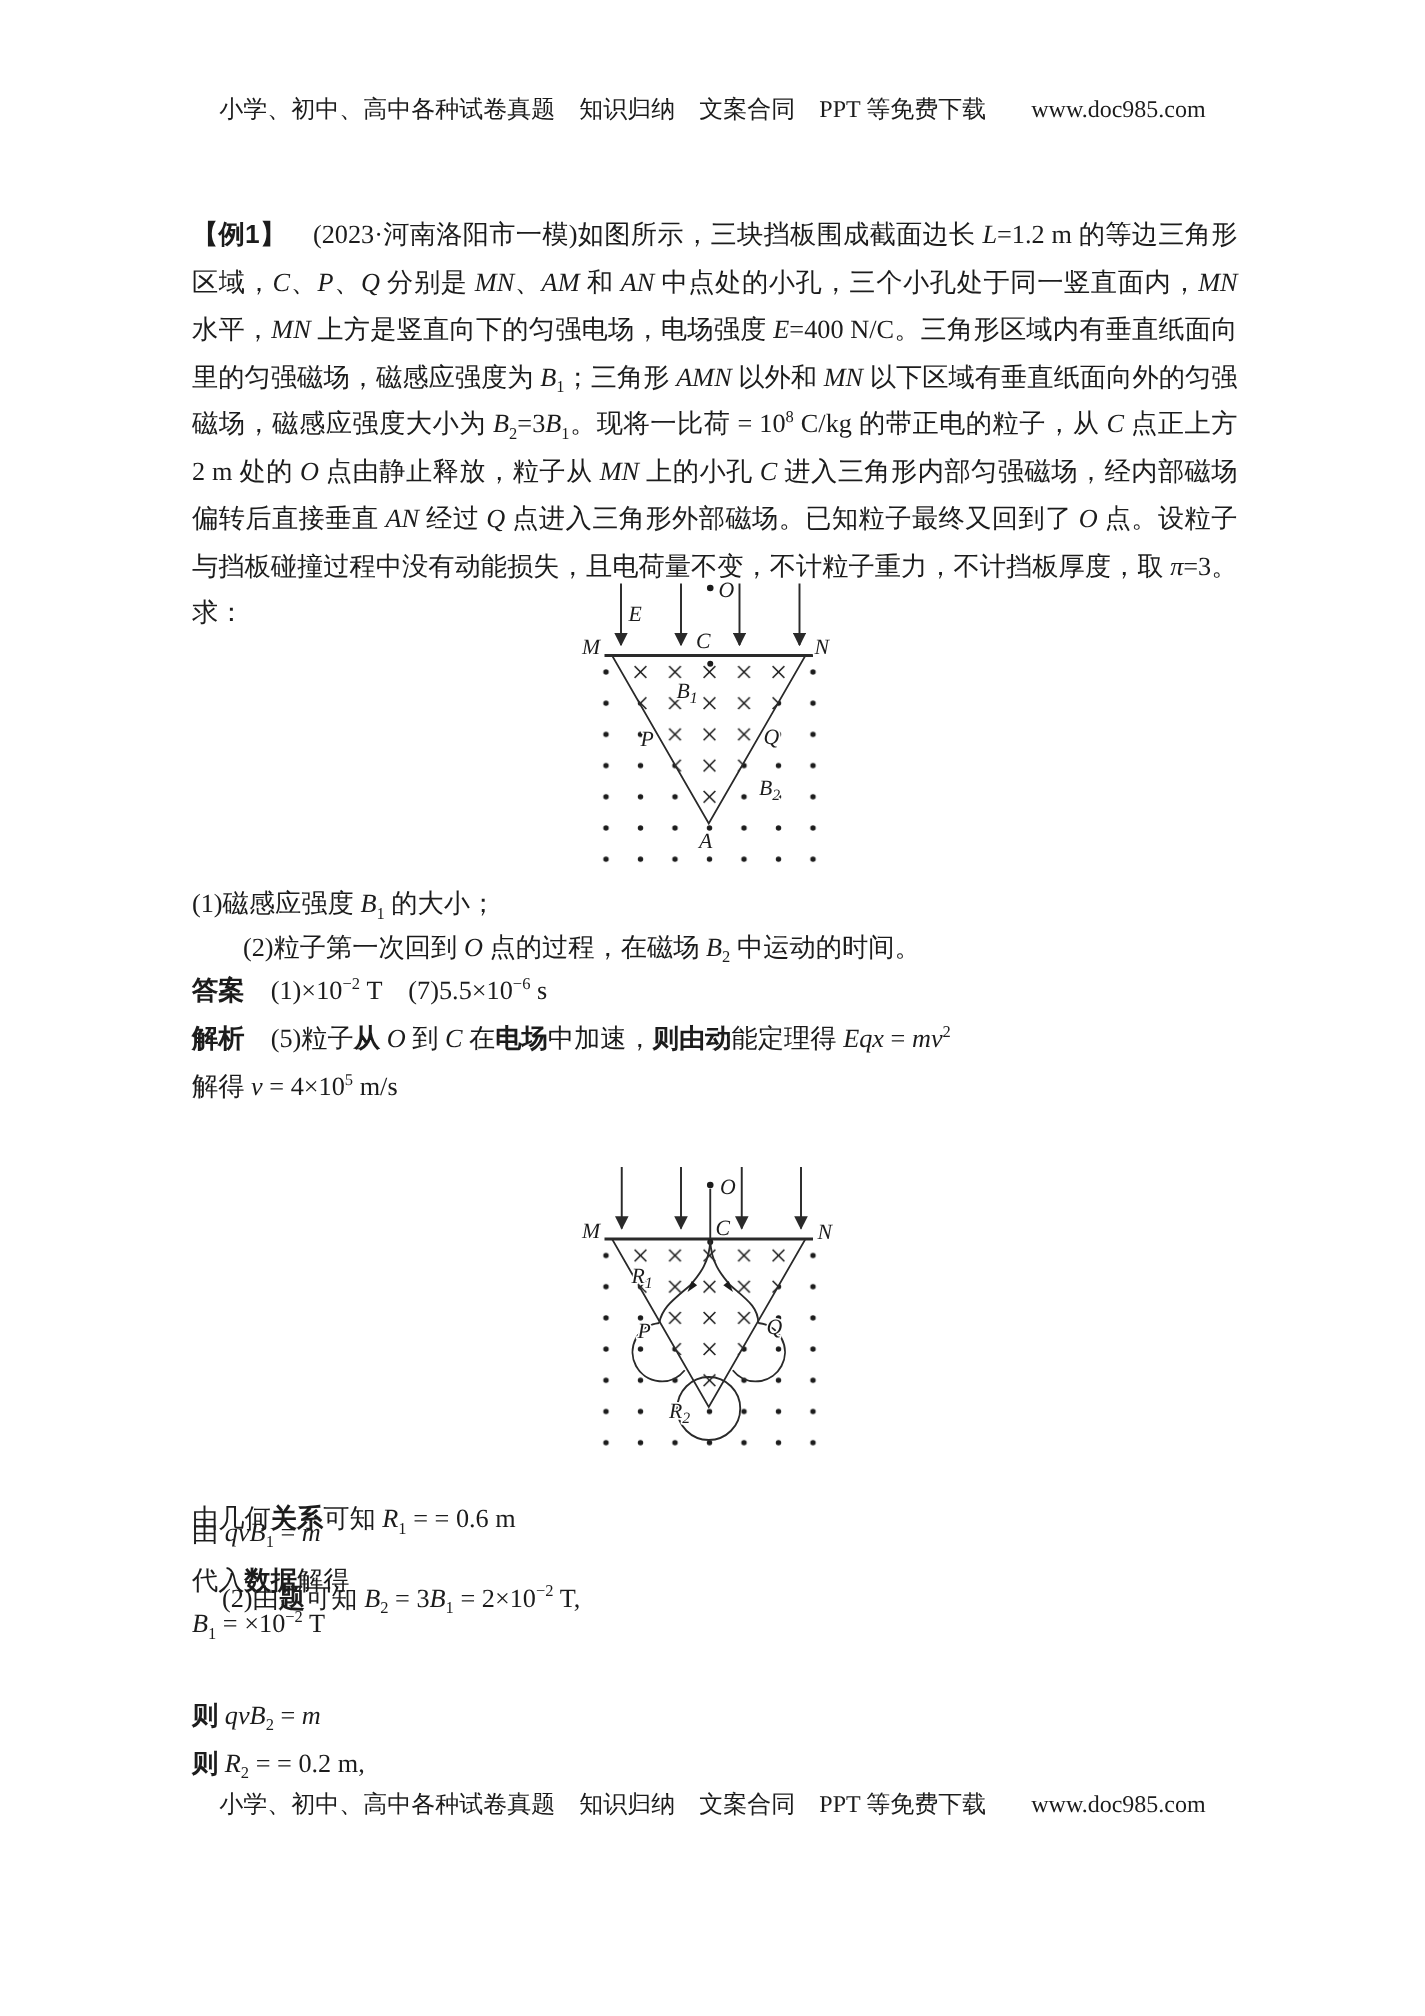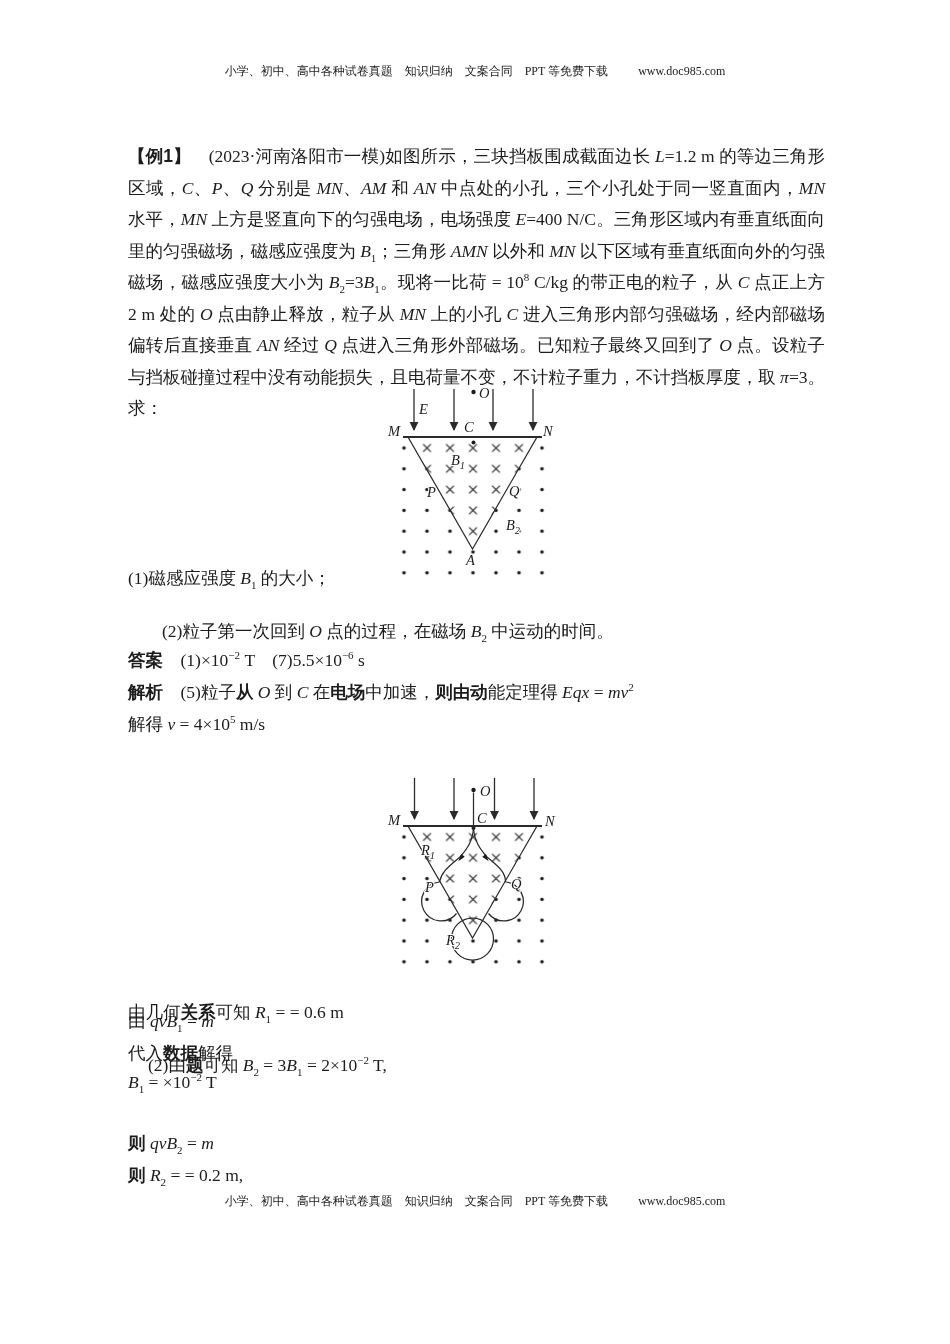"小学、初中、高中各种试卷真题 知识归纳 文案合同 PPT 等免费下载" .centerline { font-size: 12px -> 16px }
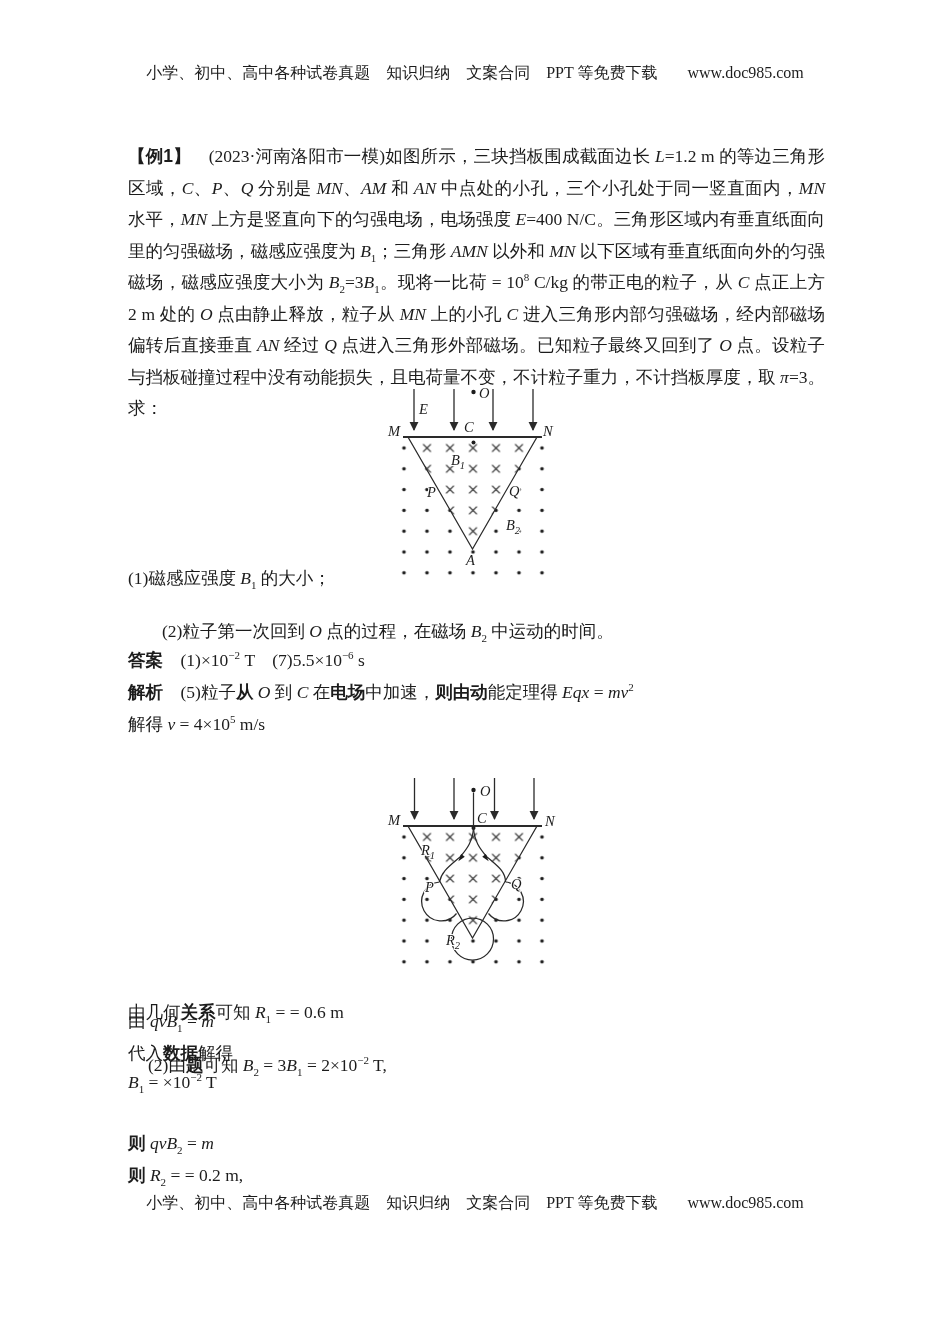"(1)磁感应强度 B1 的大小；" div.tline { top: 568px -> 592px }
